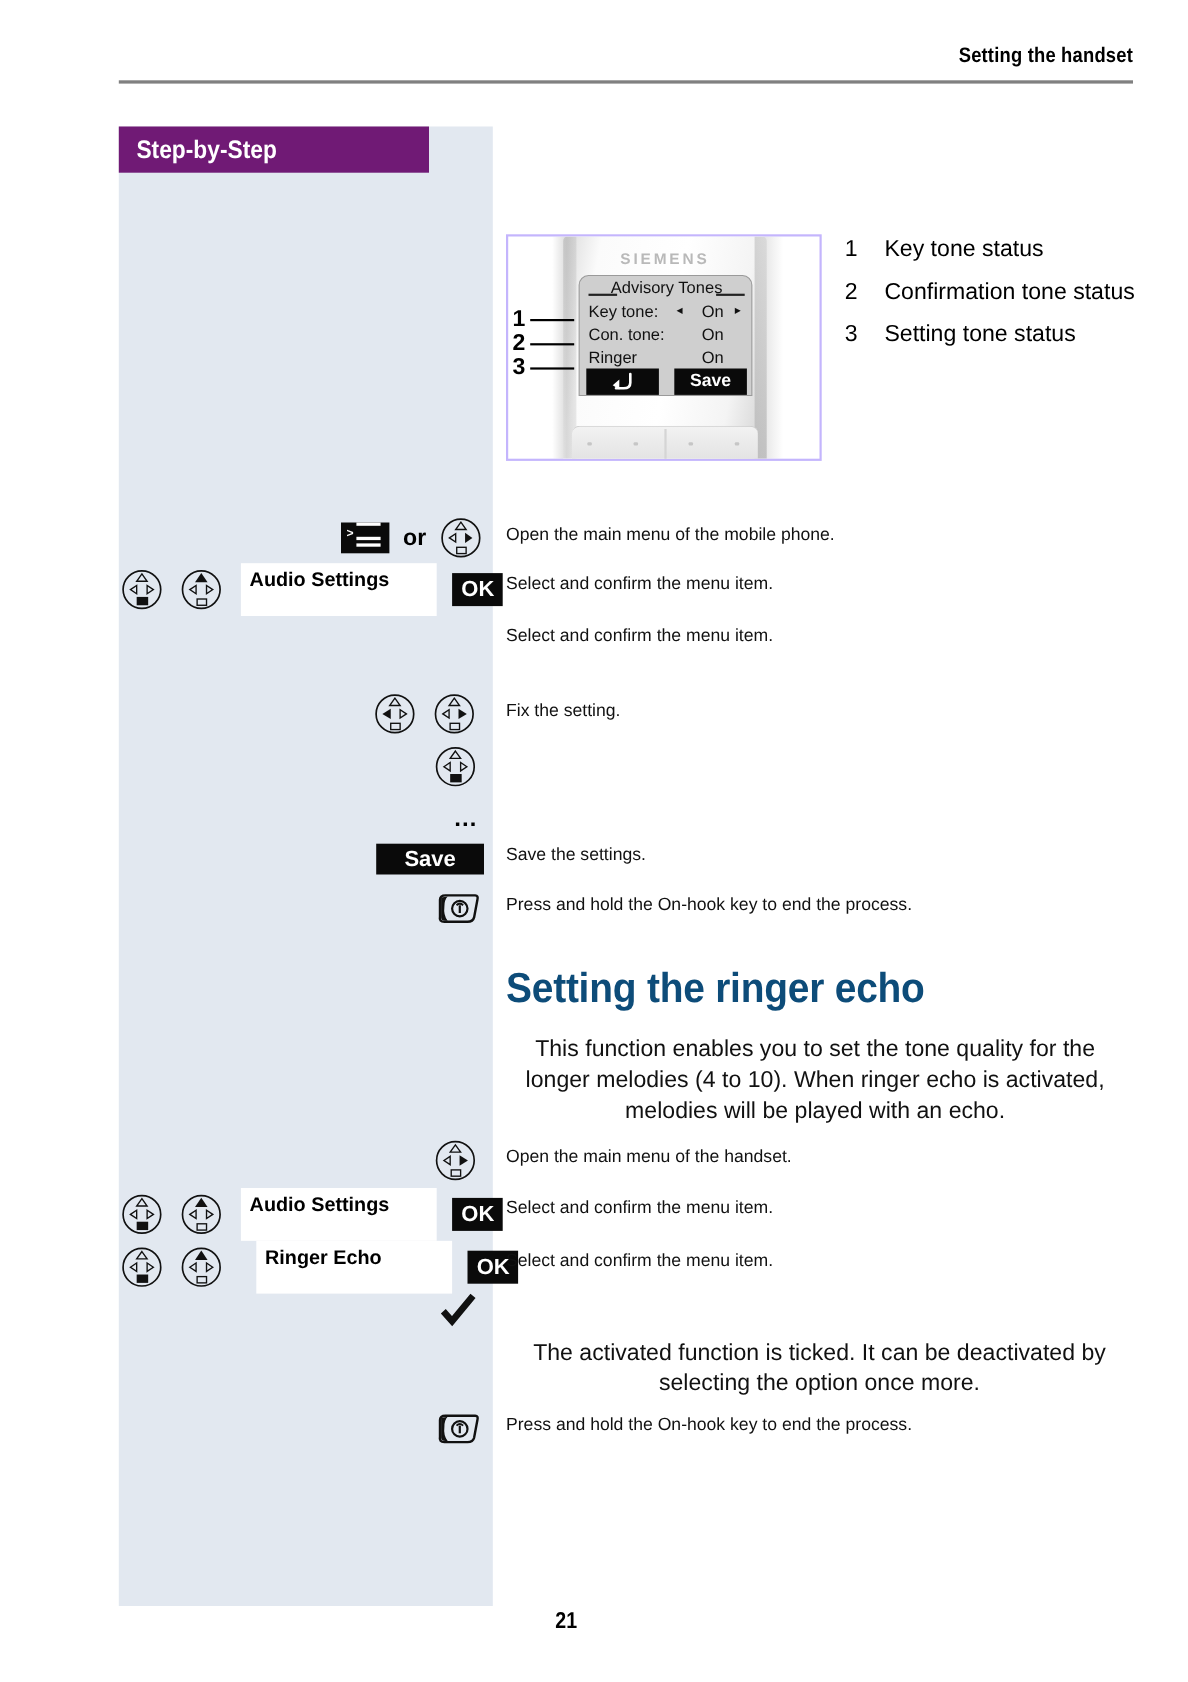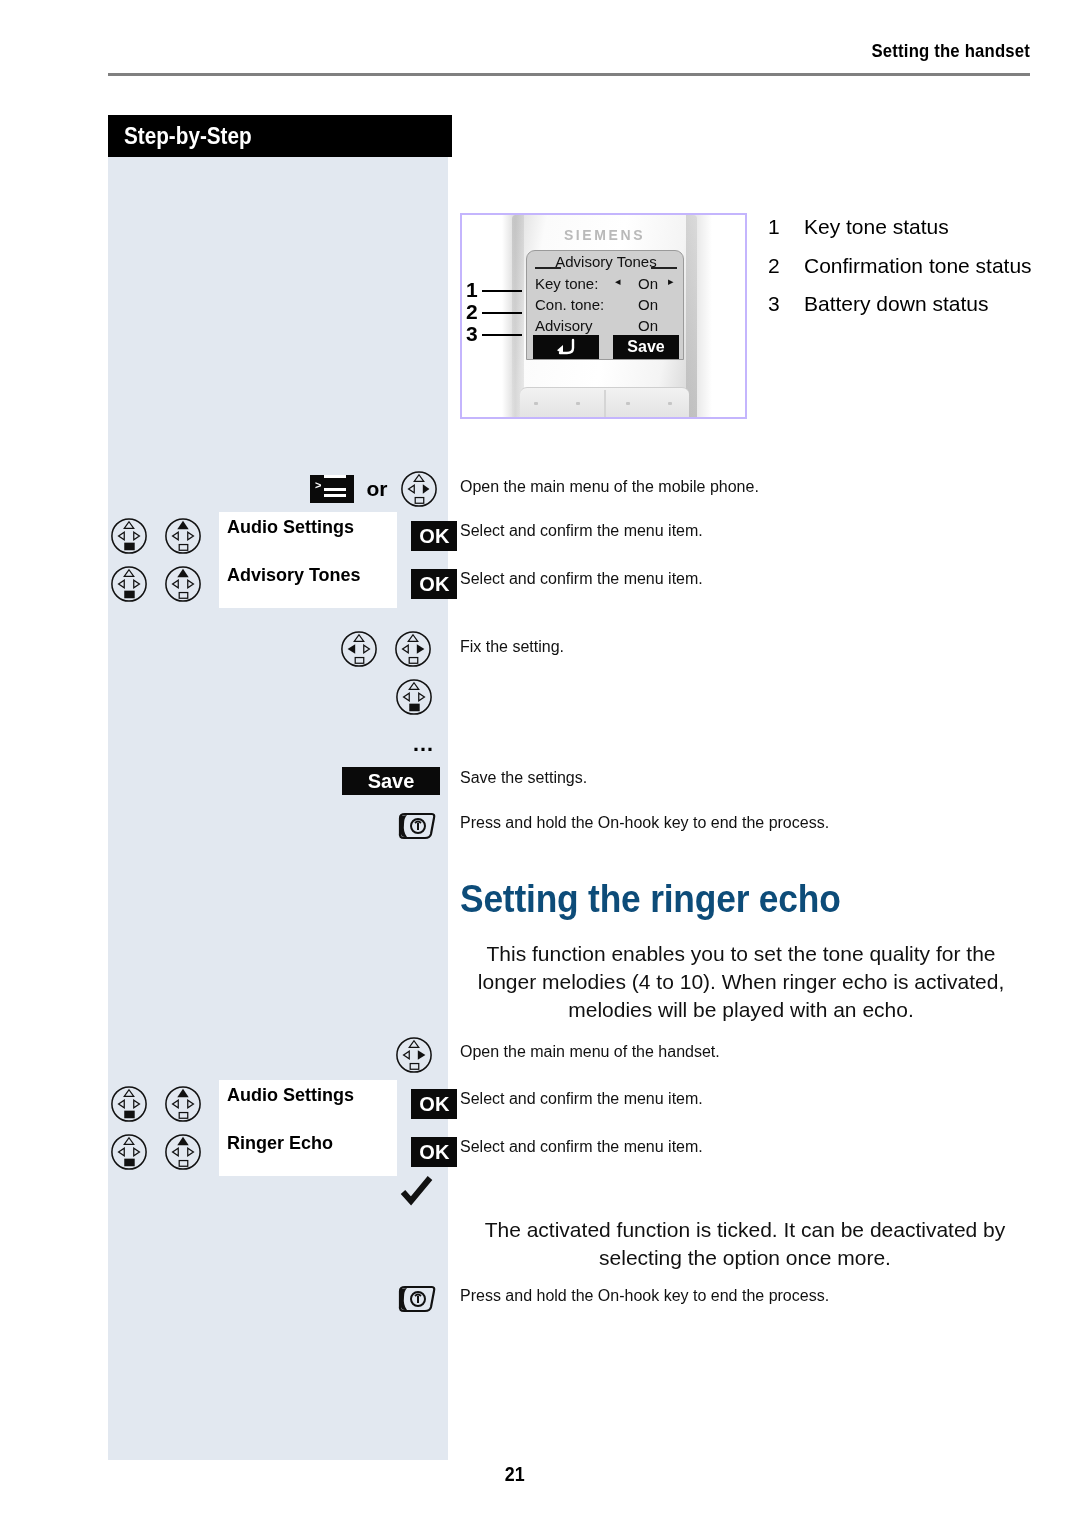"Step-by-Step" .sidebar-head { background: #000000 -> #701a75; width: 344px -> 282px }
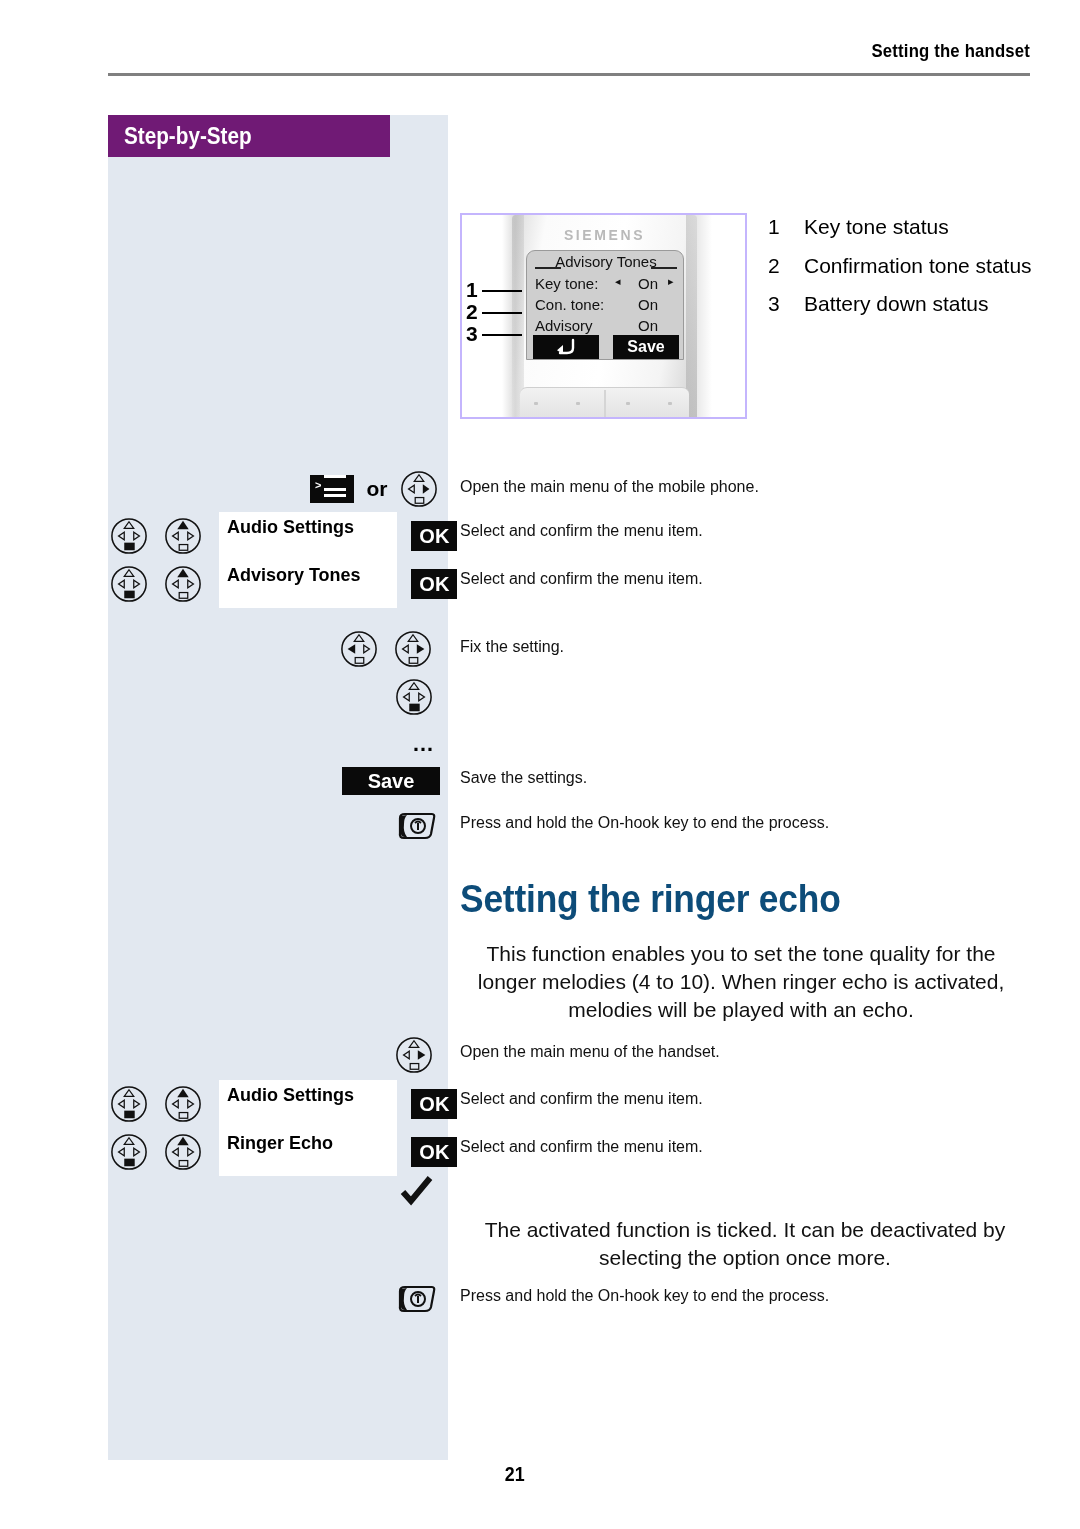"Battery down status" div.legend-txt { text: Battery down -> Setting tone }
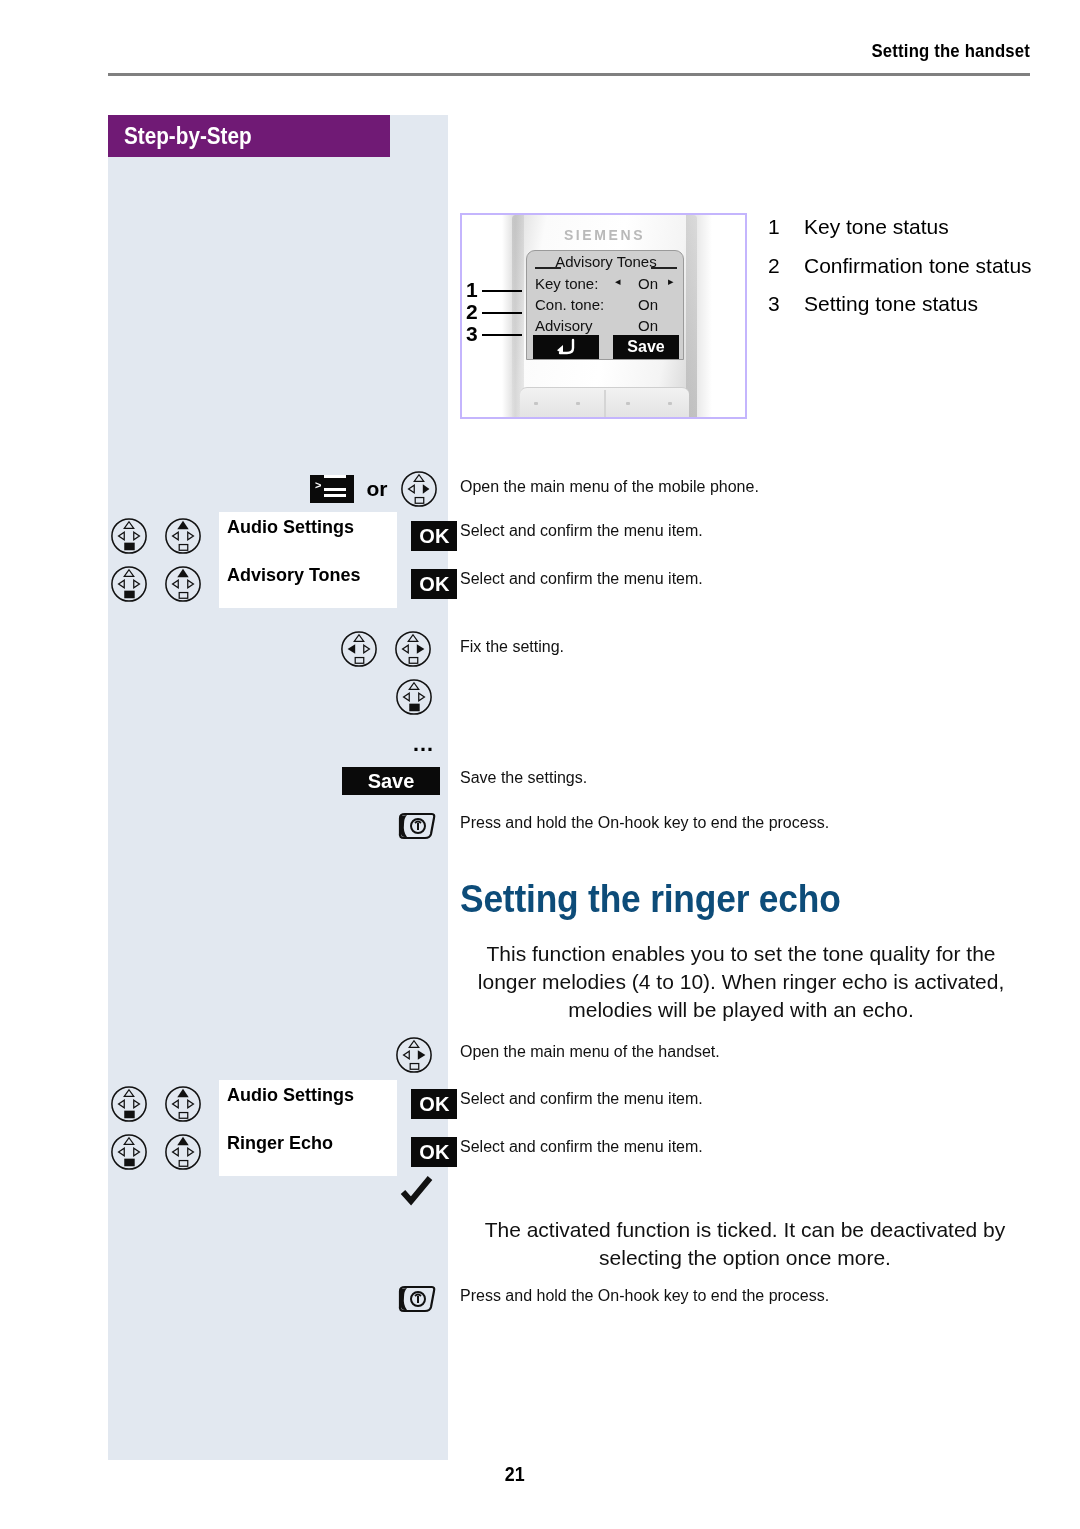"Advisory" span.lab { text: Advisory -> Ringer }
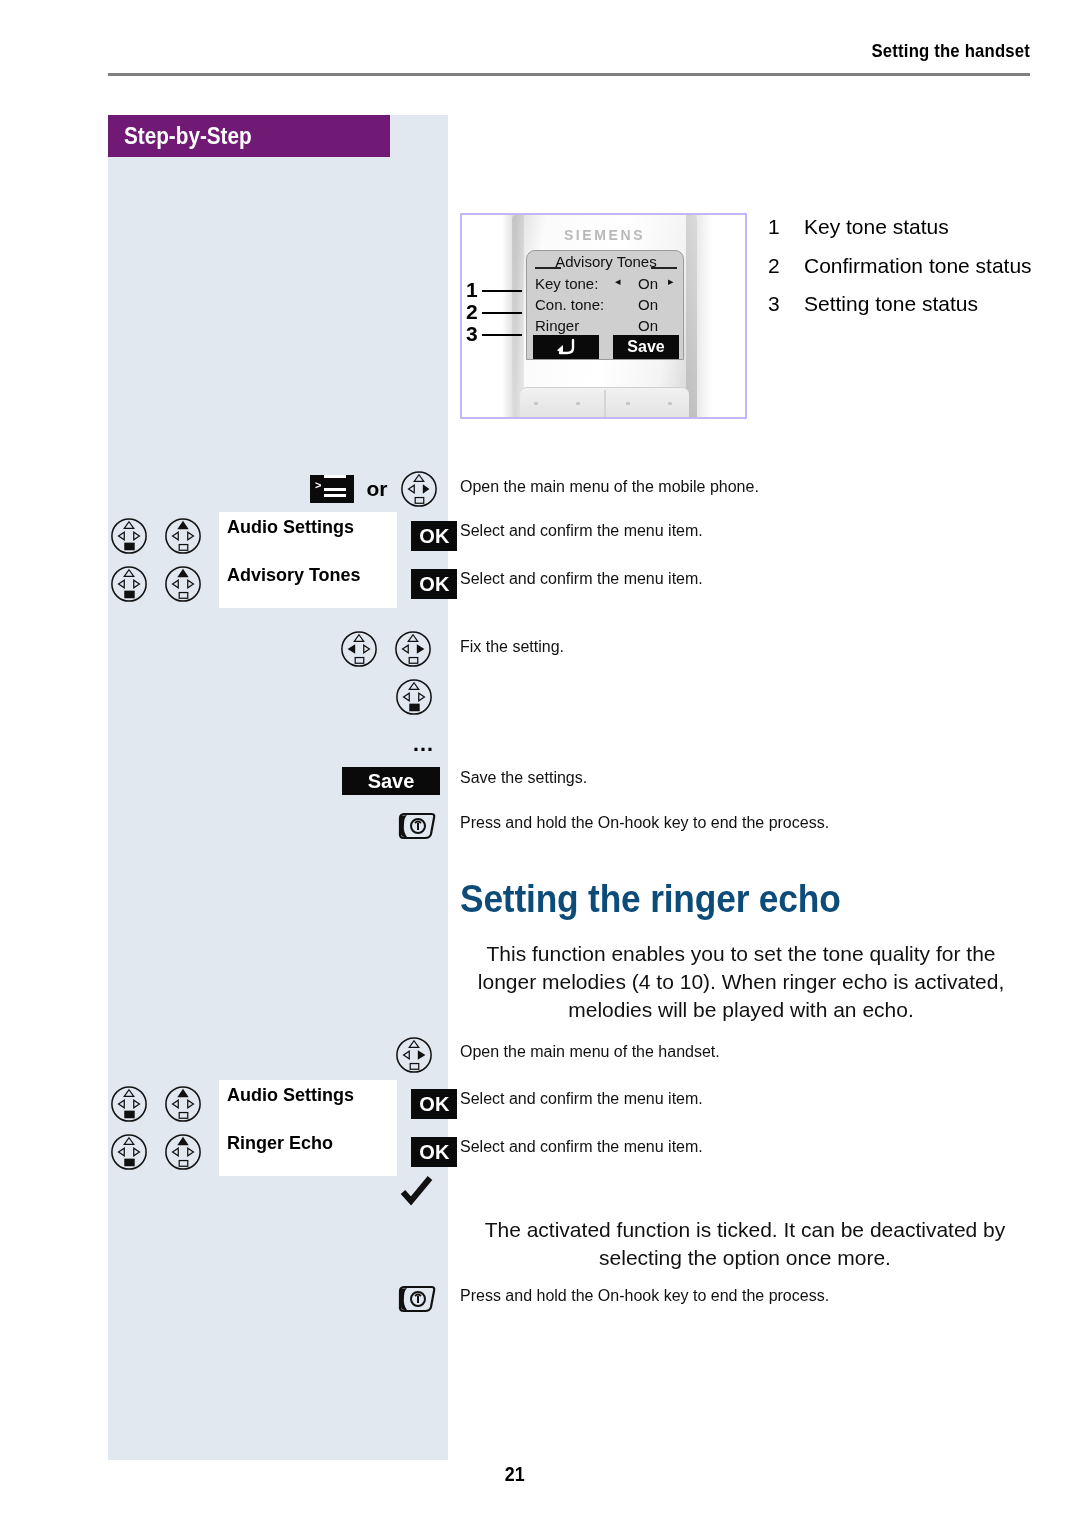"Advisory Tones OK" div { html: <div> <span> <svg> <circle></circle> <path></path> <path></path> <path></path> <rect></rect> </svg> </span> <span> <svg> <circle></circle> <path></path> <path></path> <path></path> <rect></rect> </svg> </span> <span>Advisory Tones</span> <span>OK</span> </div> -> none }
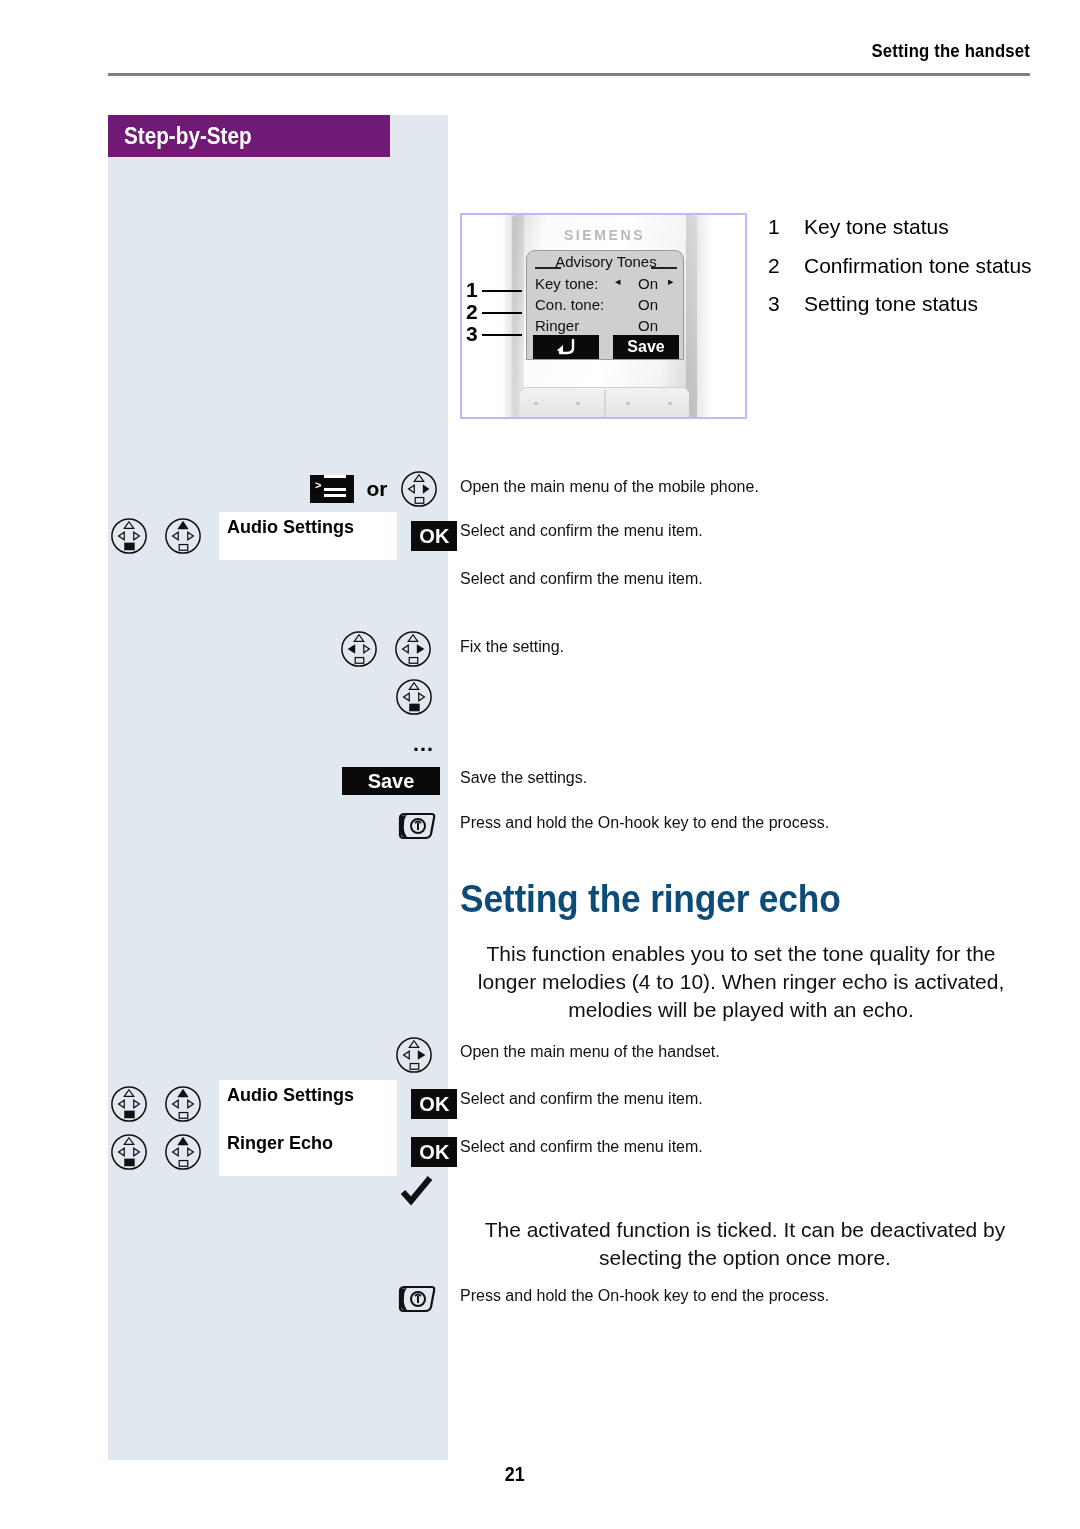"Ringer Echo" span.menubox { margin-left: 12px -> 26px }
